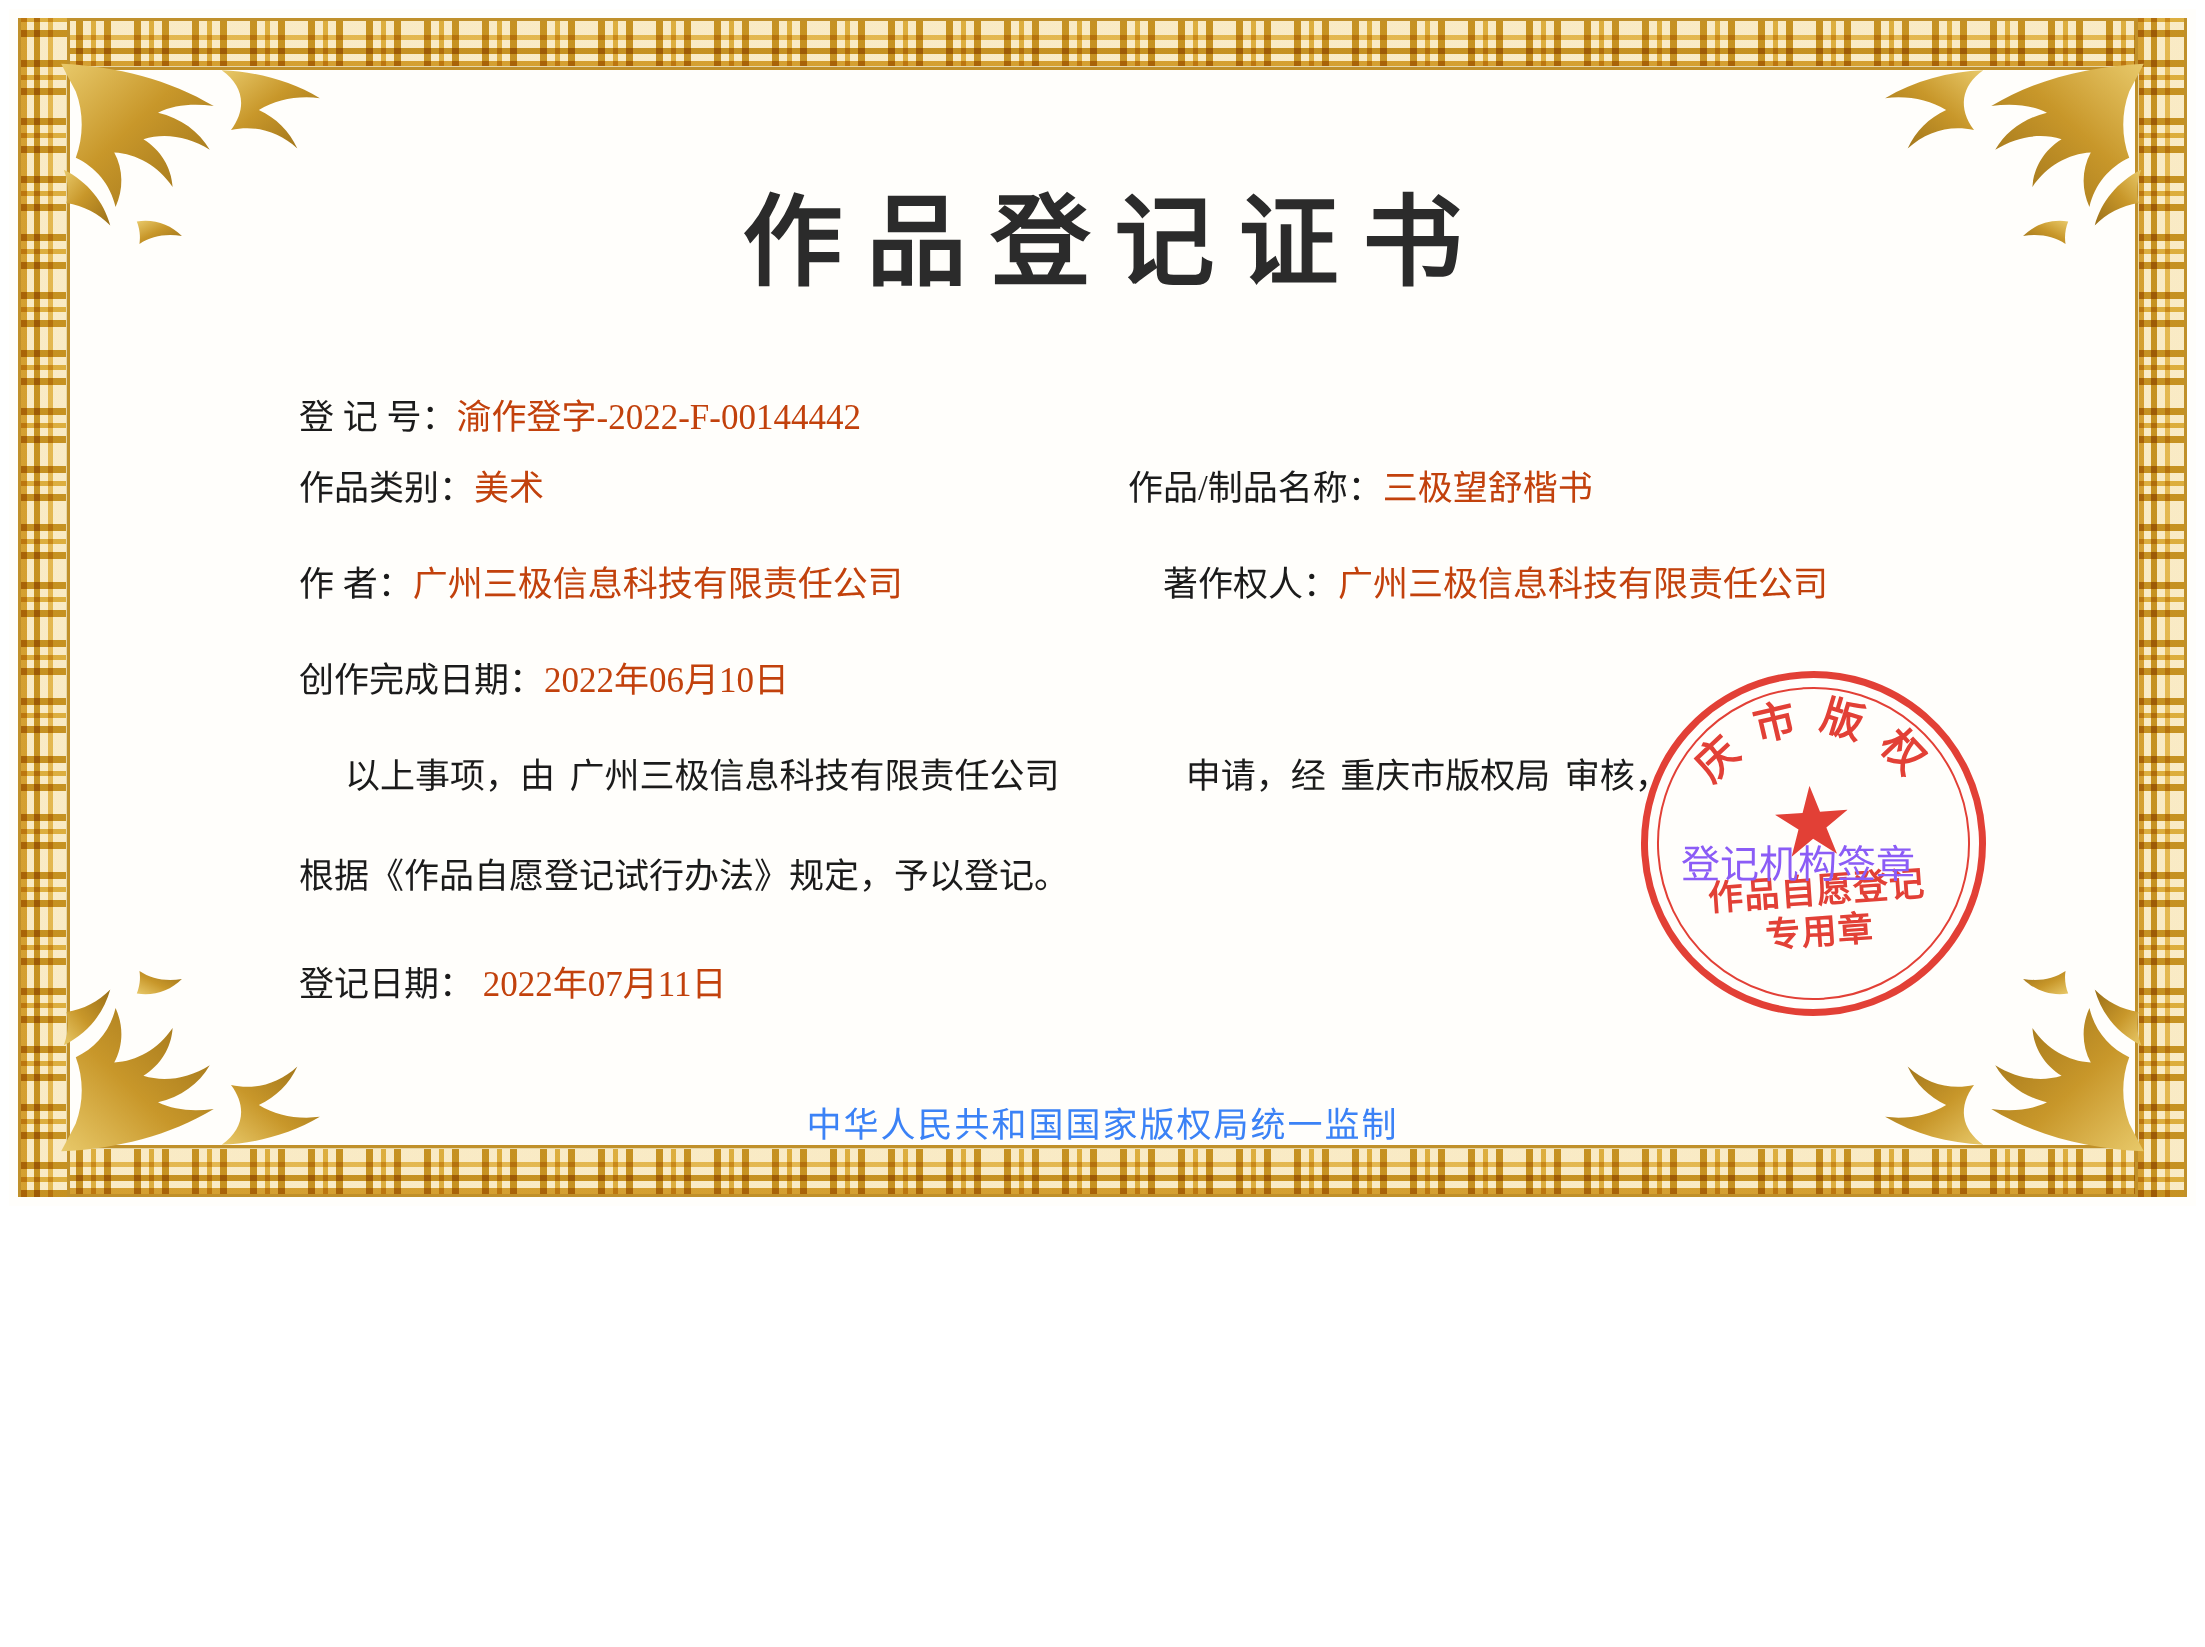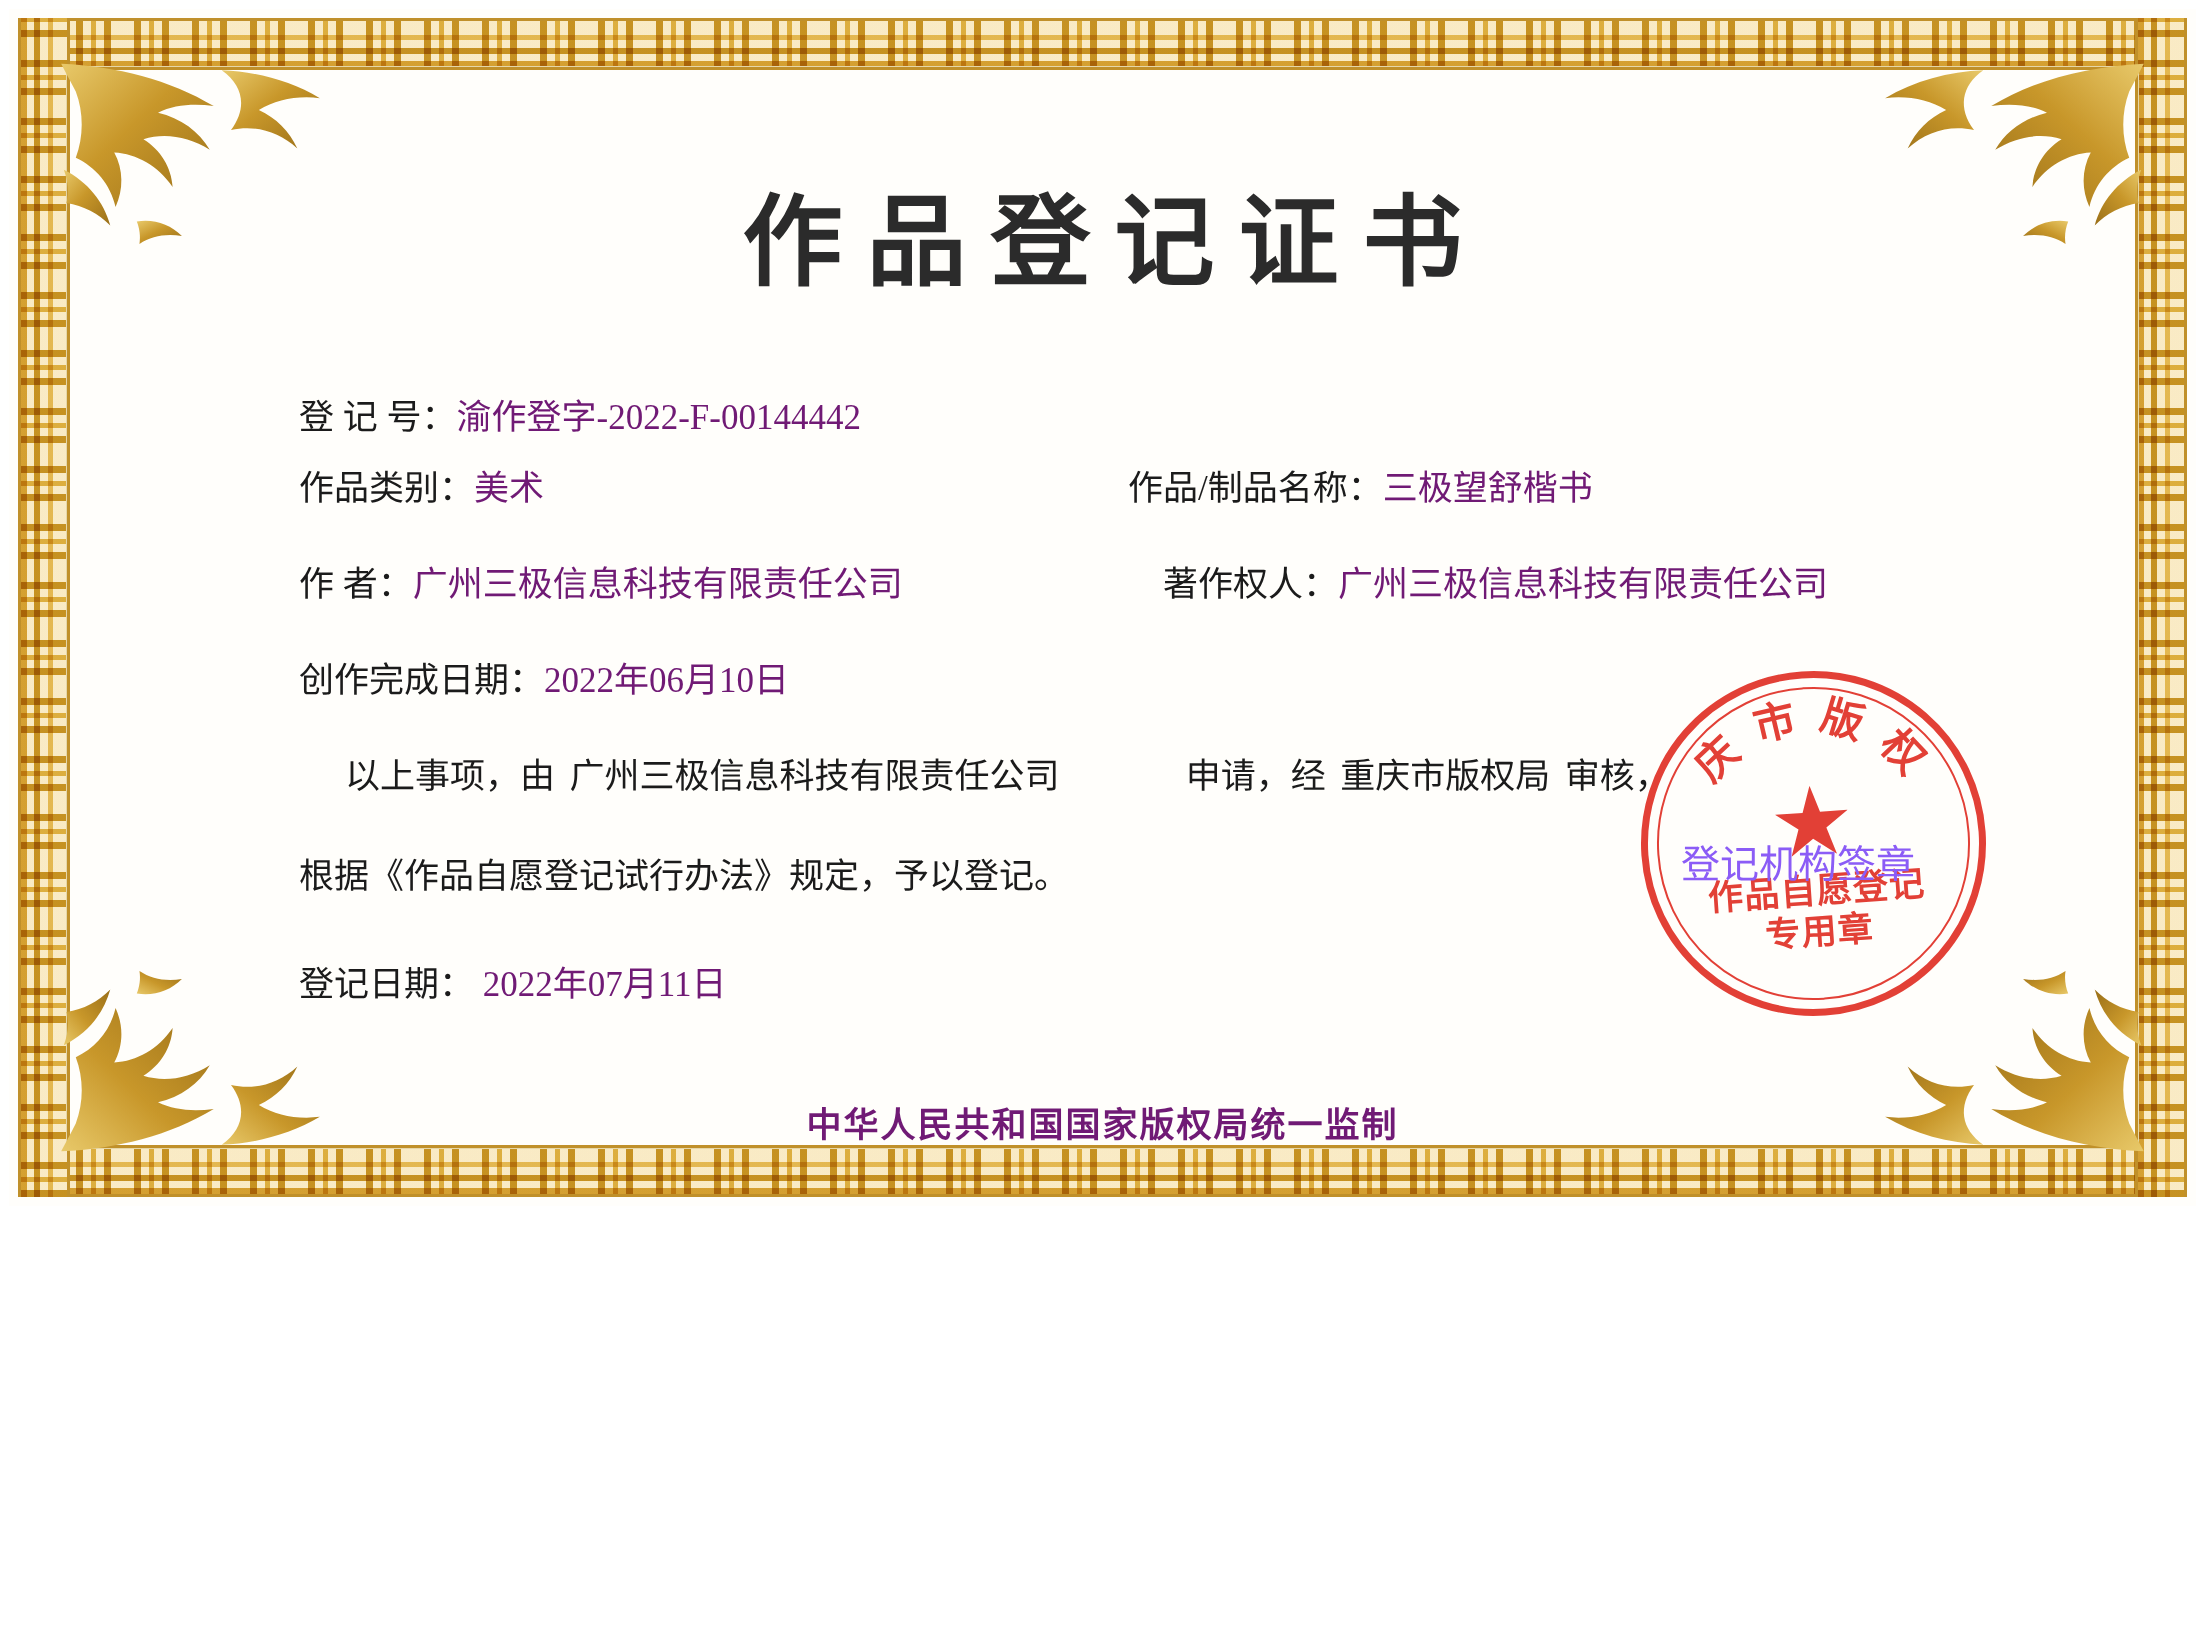"渝作登字-2022-F-00144442" .value { color: #701a75 -> #c2410c }
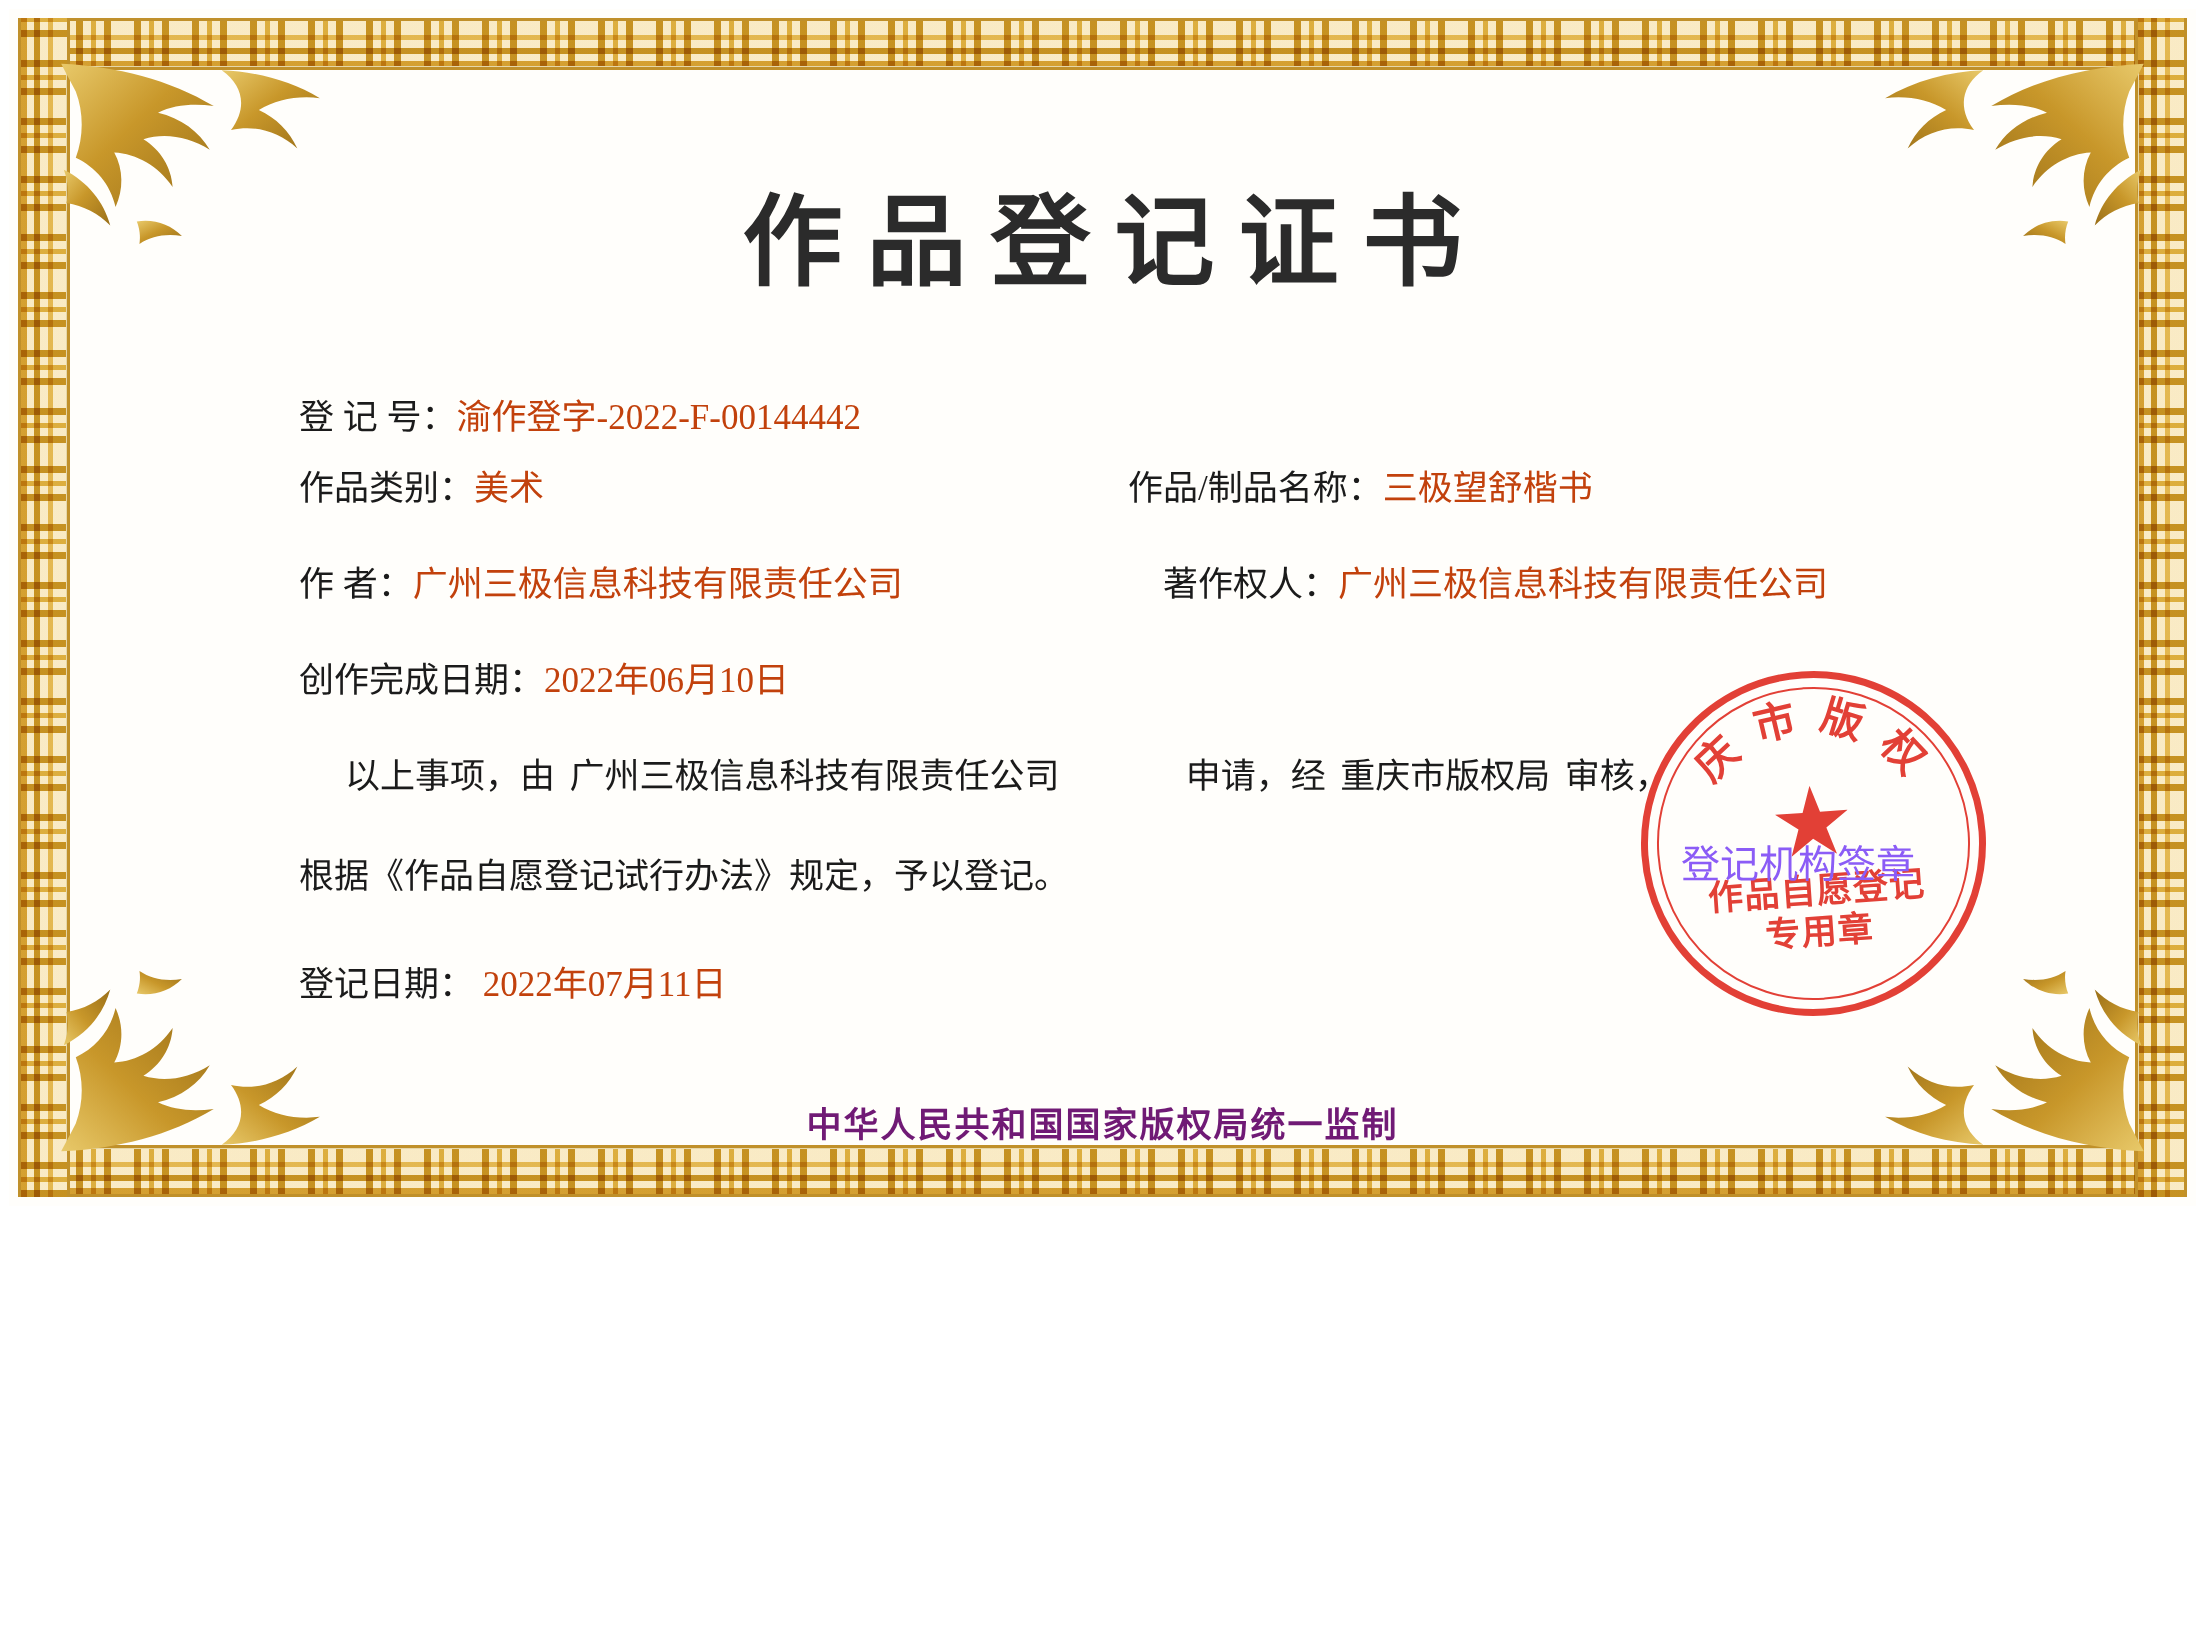"中华人民共和国国家版权局统一监制" .footer { color: #701a75 -> #3b82f6; font-weight: 700 -> 400 }
